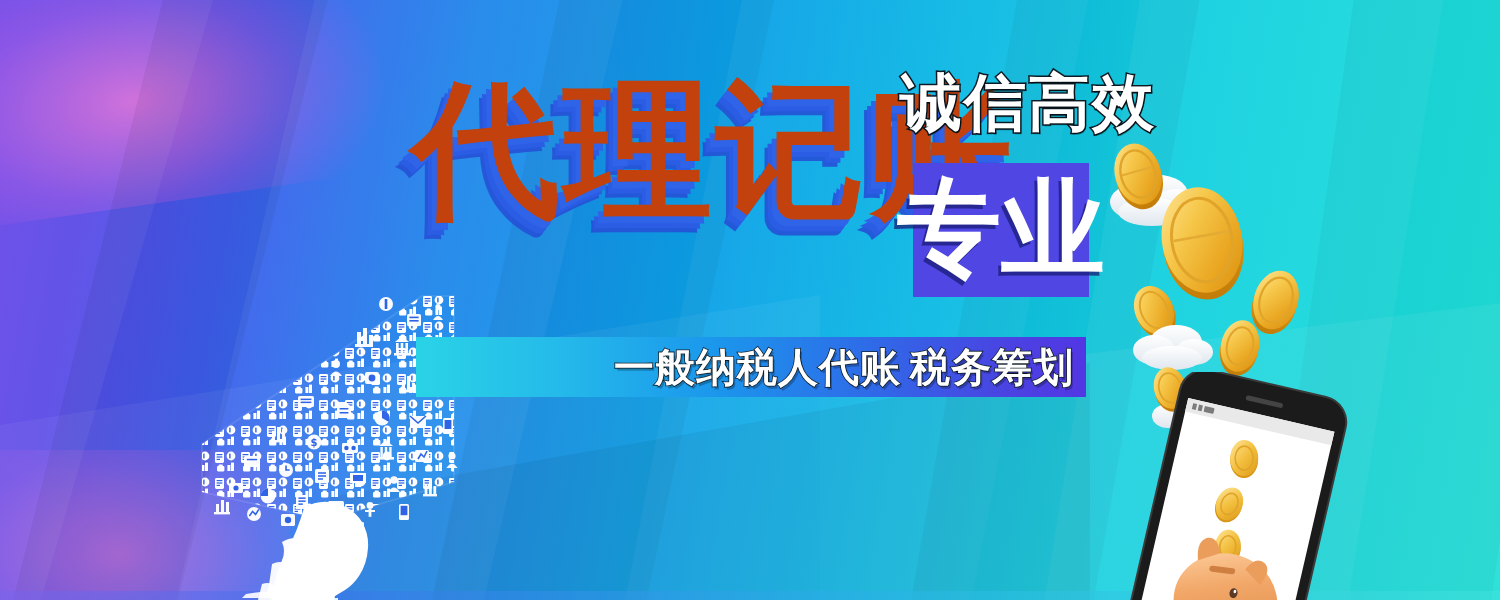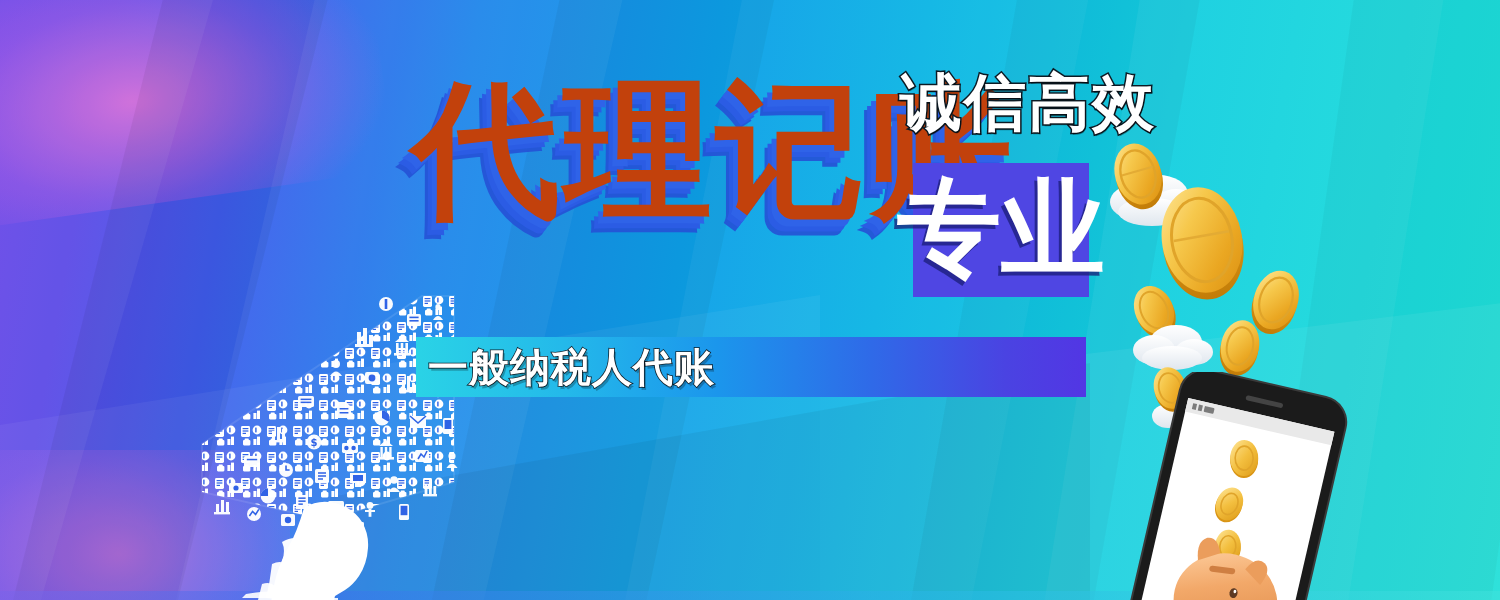"一般纳税人代账" .services-bar { justify-content: space-between -> flex-end }
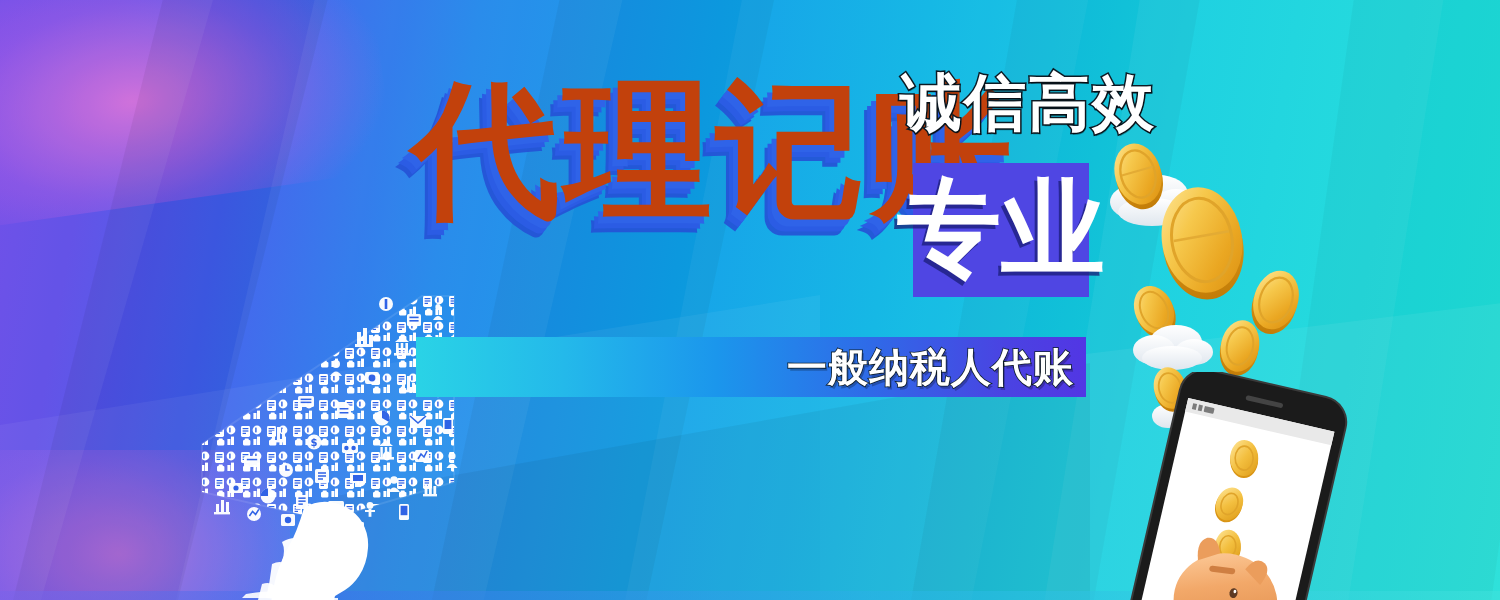"税务筹划" span.service-item { html: none -> <span>税务筹划</span> }
